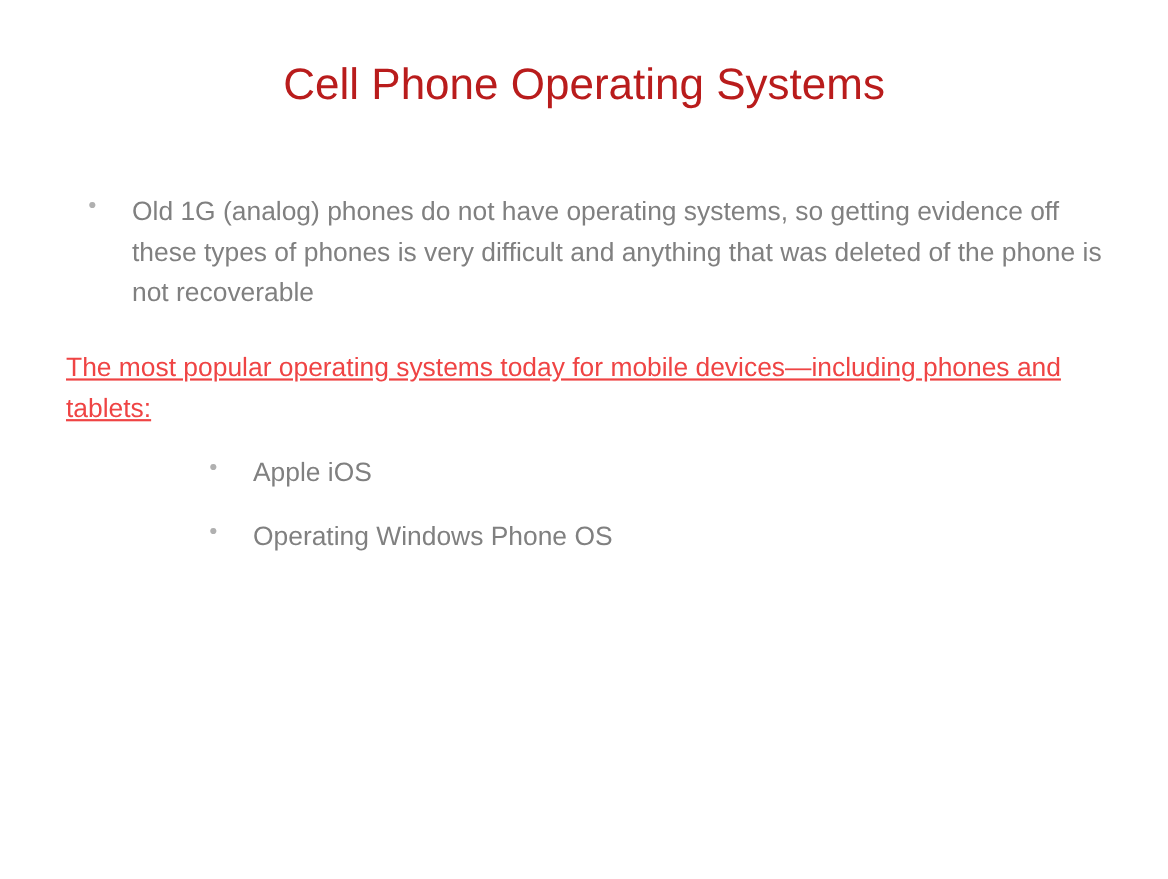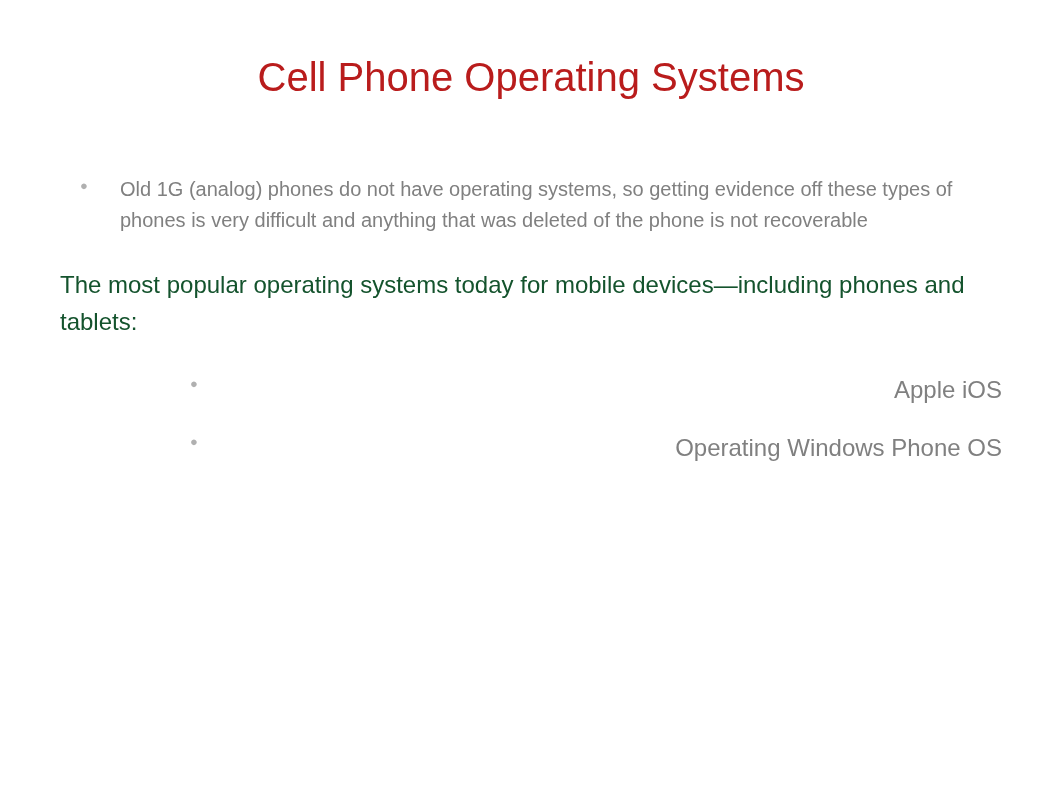"Old 1G (analog) phones do" .bullet-list li { font-size: 20px -> 24px }
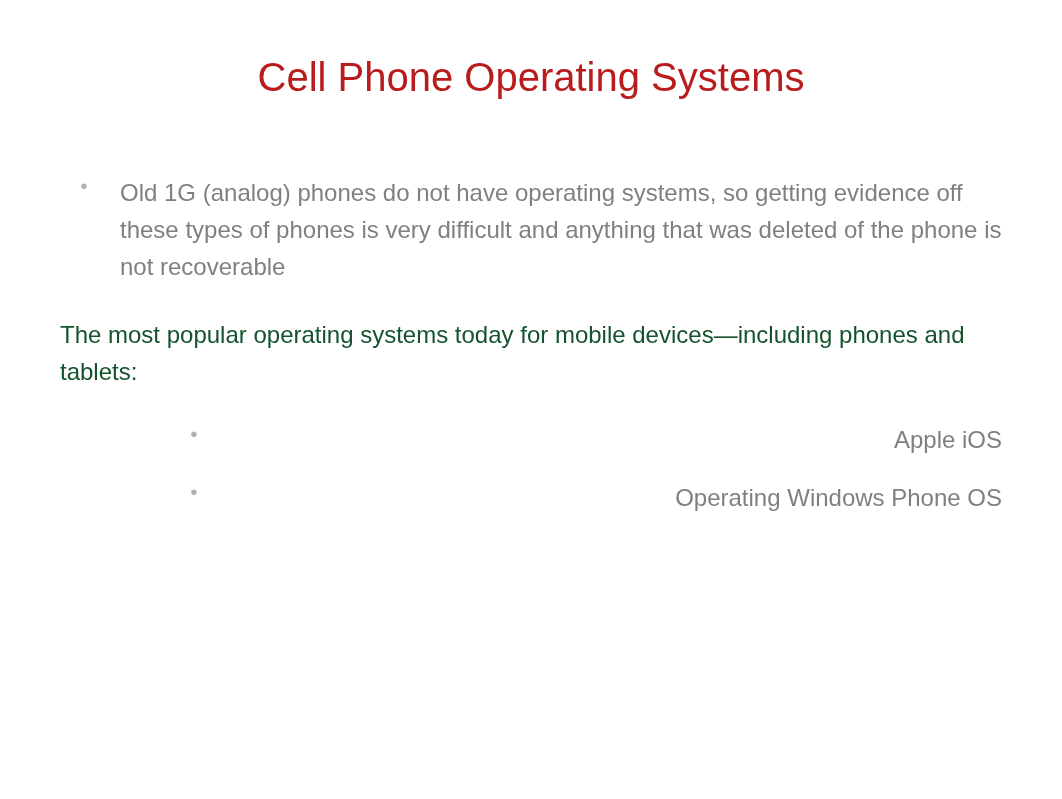"The most popular operating systems" .intro-text { color: #14532d -> #ef4444; margin-bottom: 32px -> 22px; text-decoration: none -> underline }
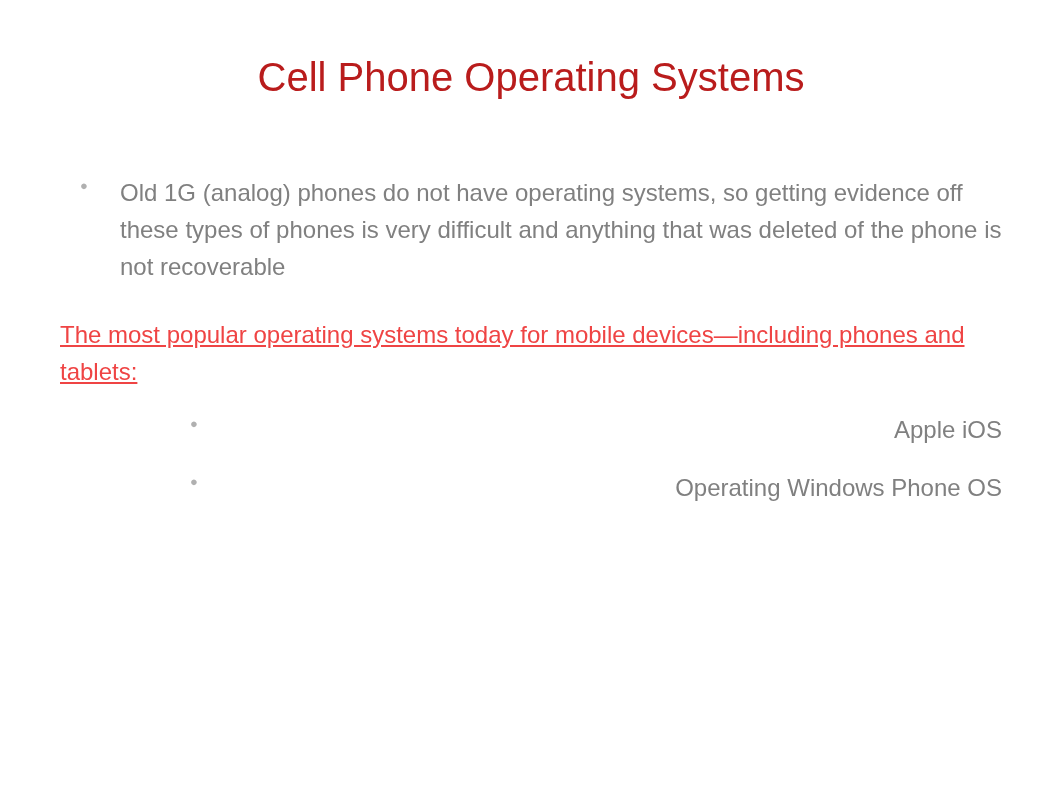"Apple iOS" .sub-list li { text-align: right -> none }
